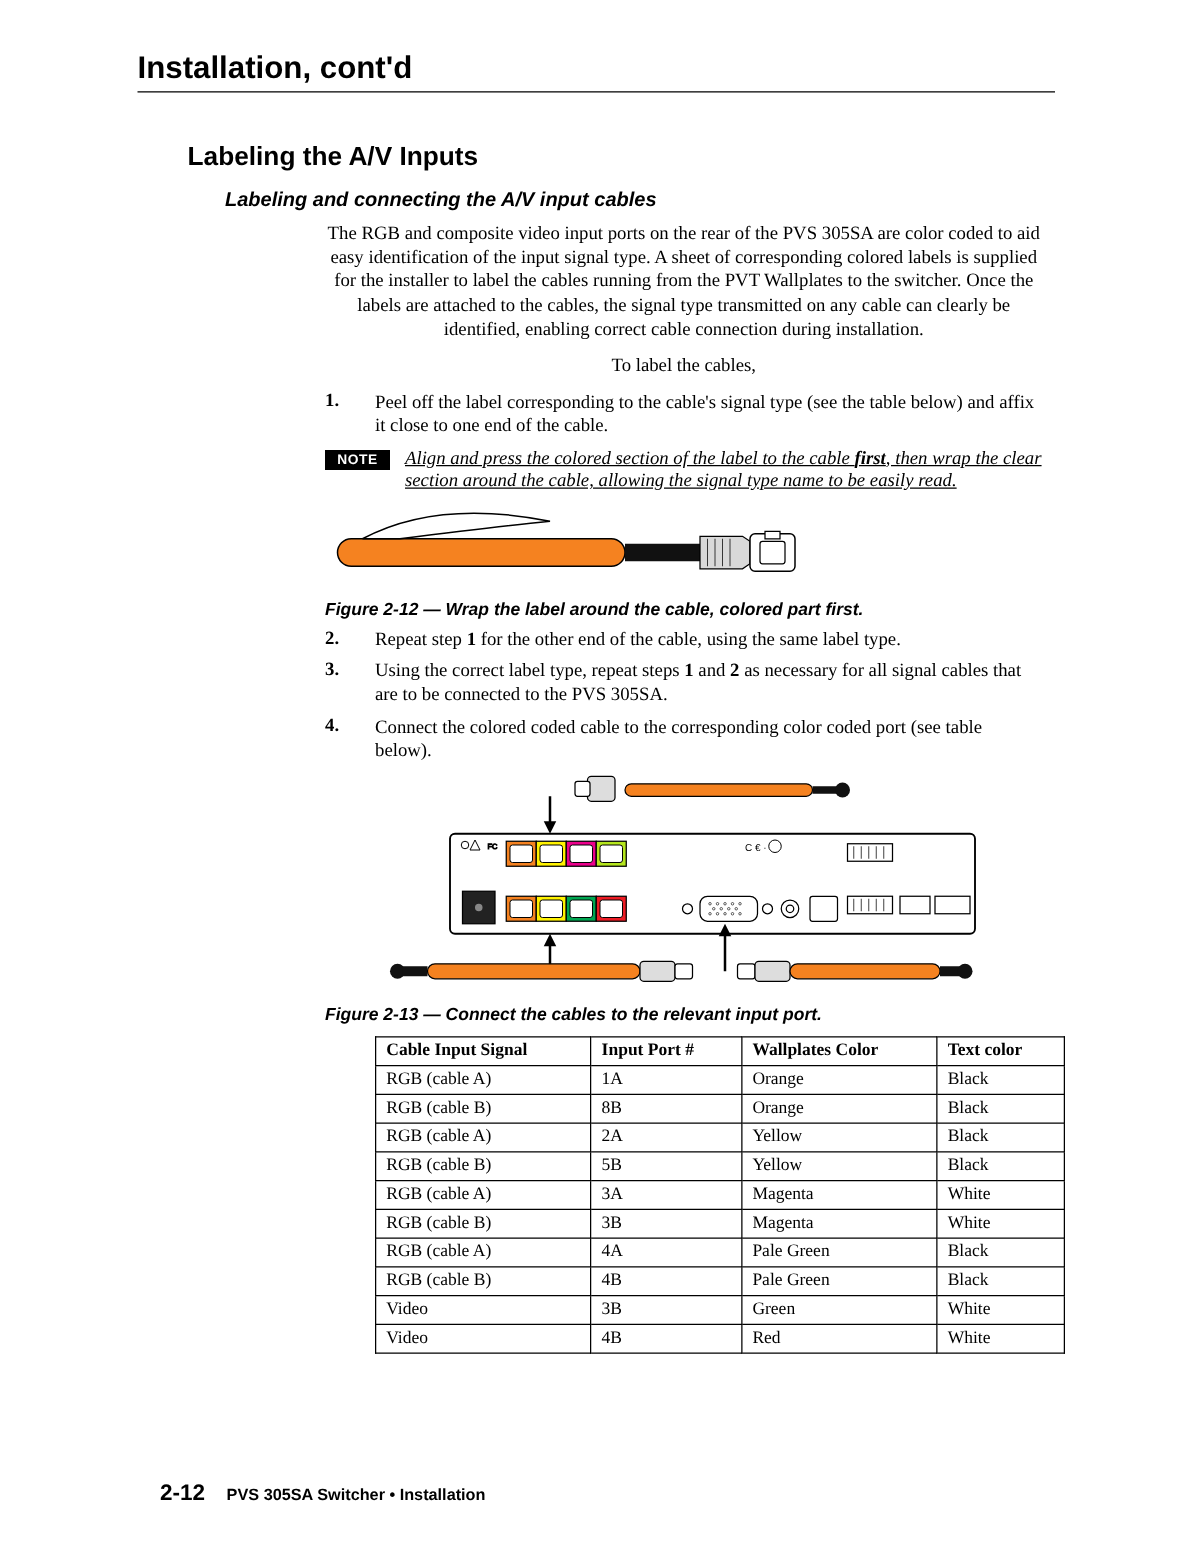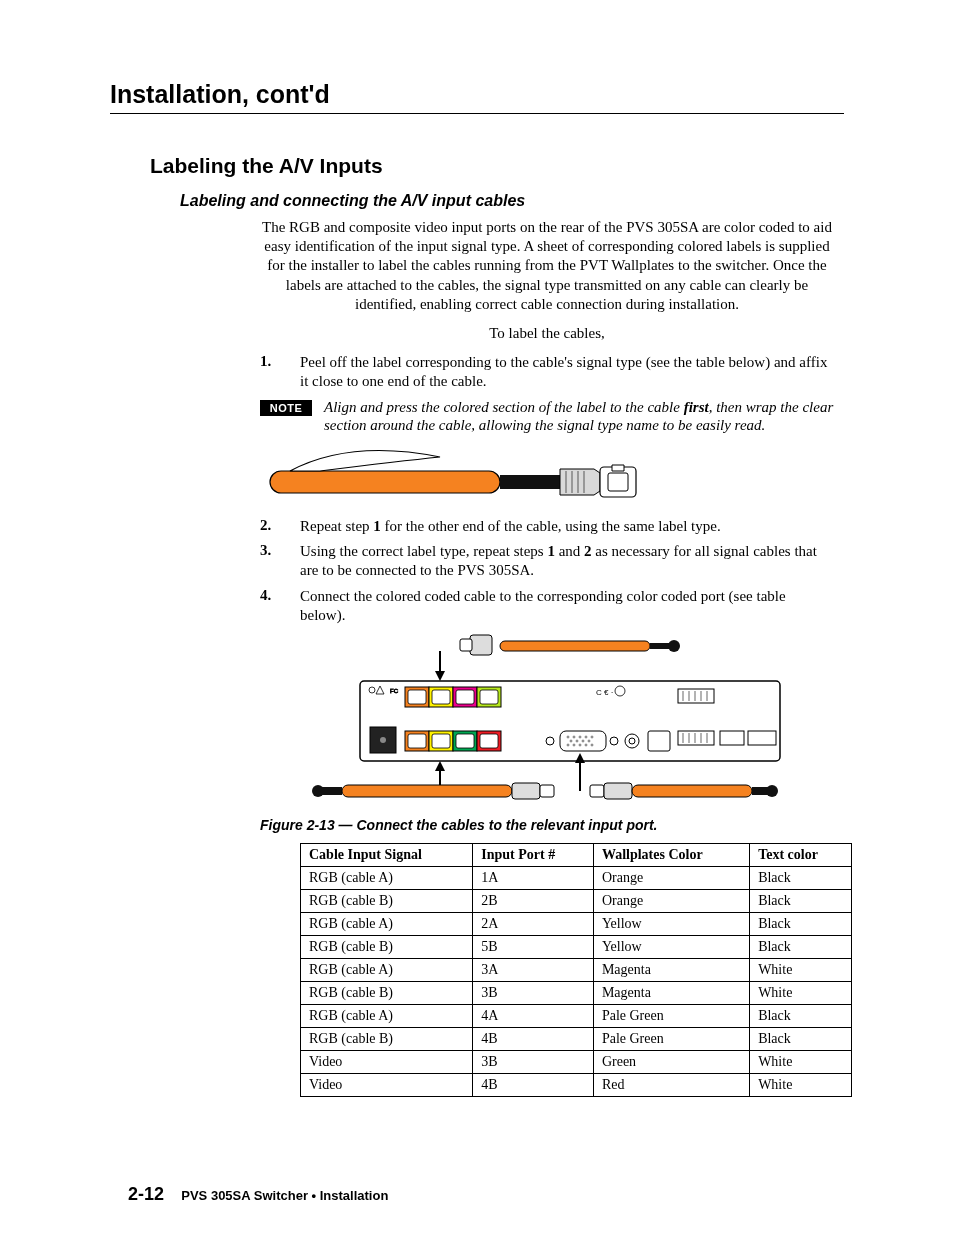"Installation, cont'd" .page { padding: 80px 110px 40px 110px -> 40px 110px 40px 110px }
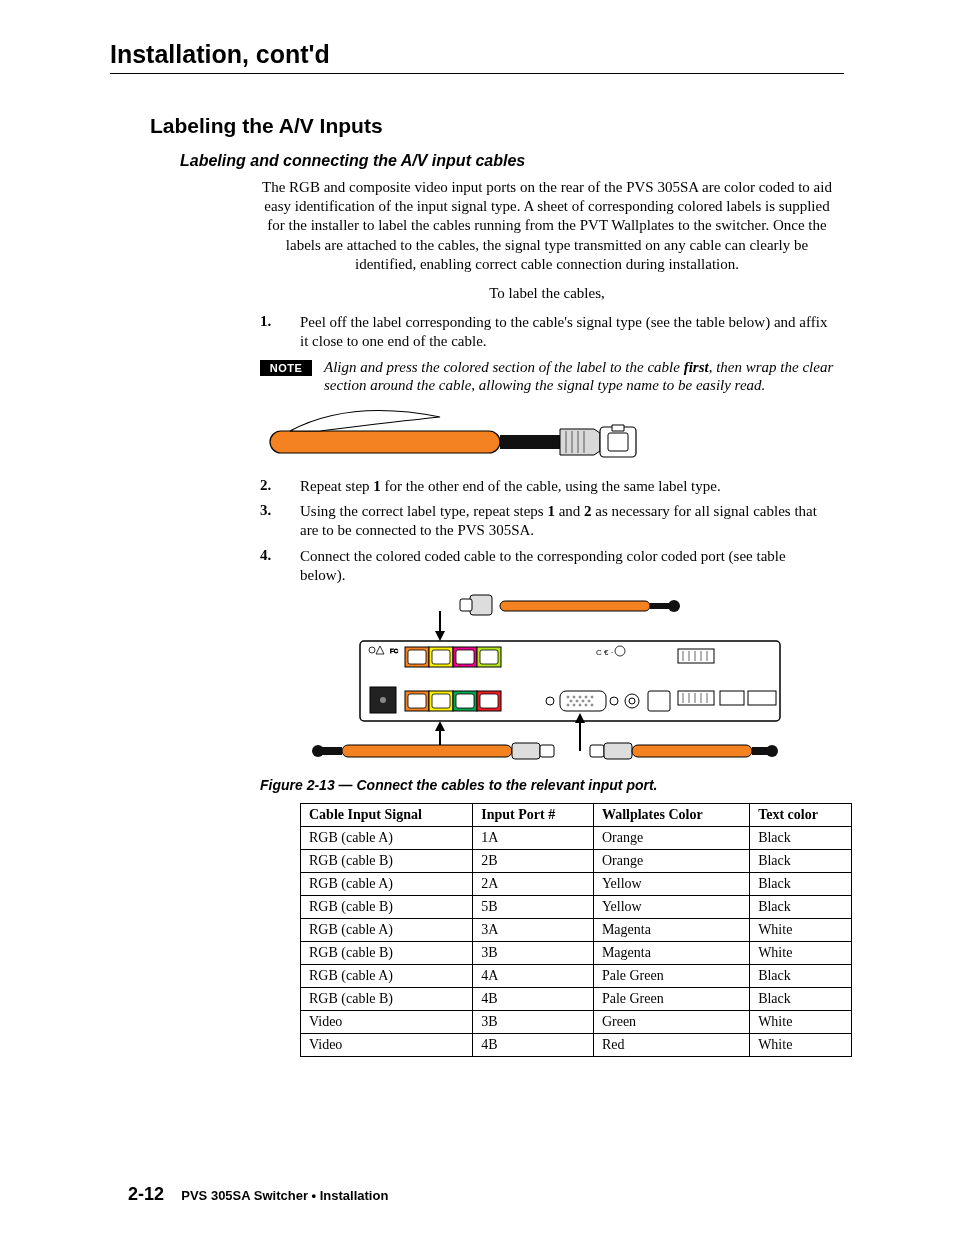"NOTE" .note-row { text-decoration: none -> underline }
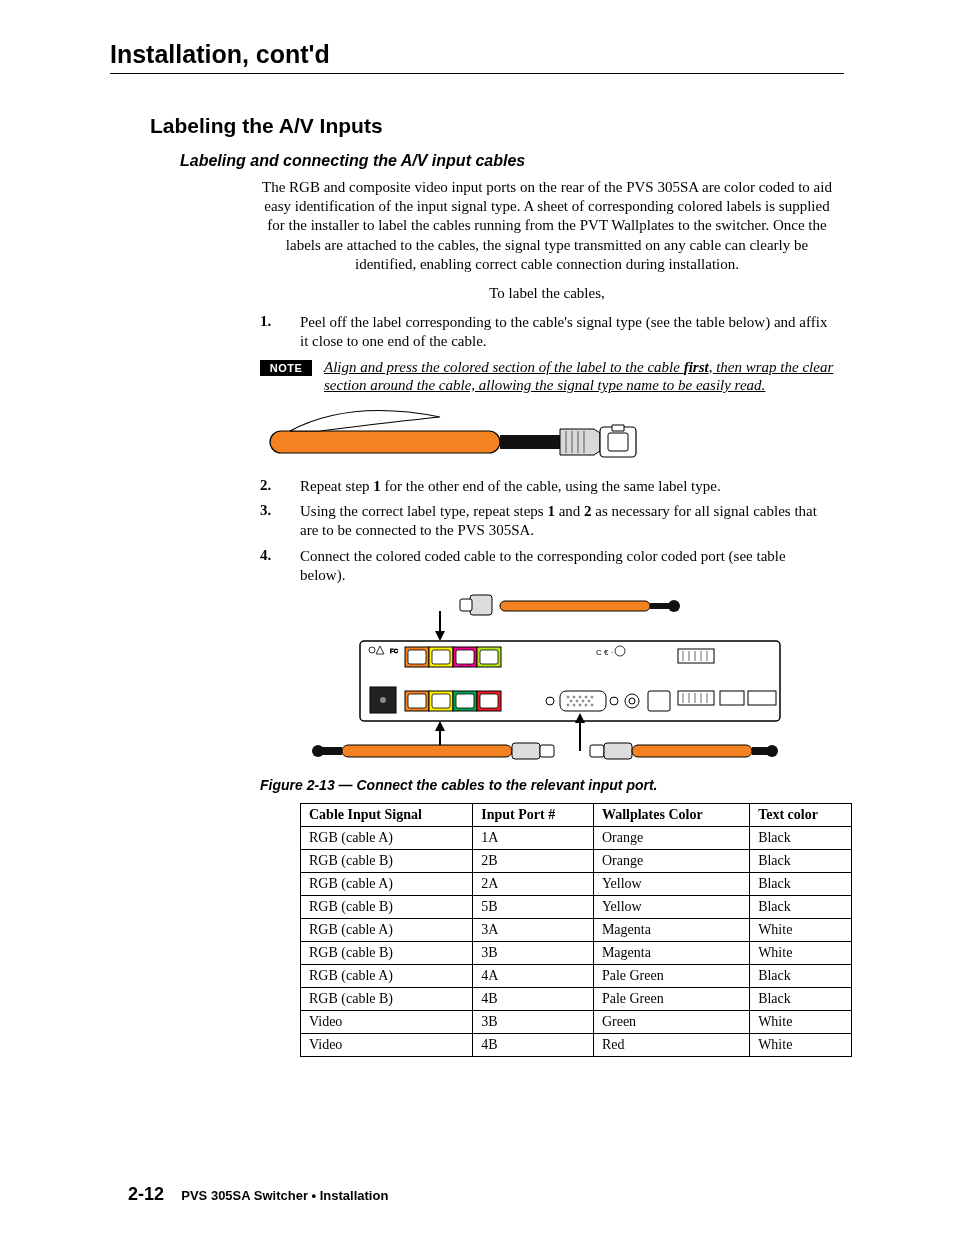"Figure 2-12 — Wrap the" div.fig-cap { html: none -> <div>Figure 2-12 — Wrap the label around the cable, colored part first.</div> }
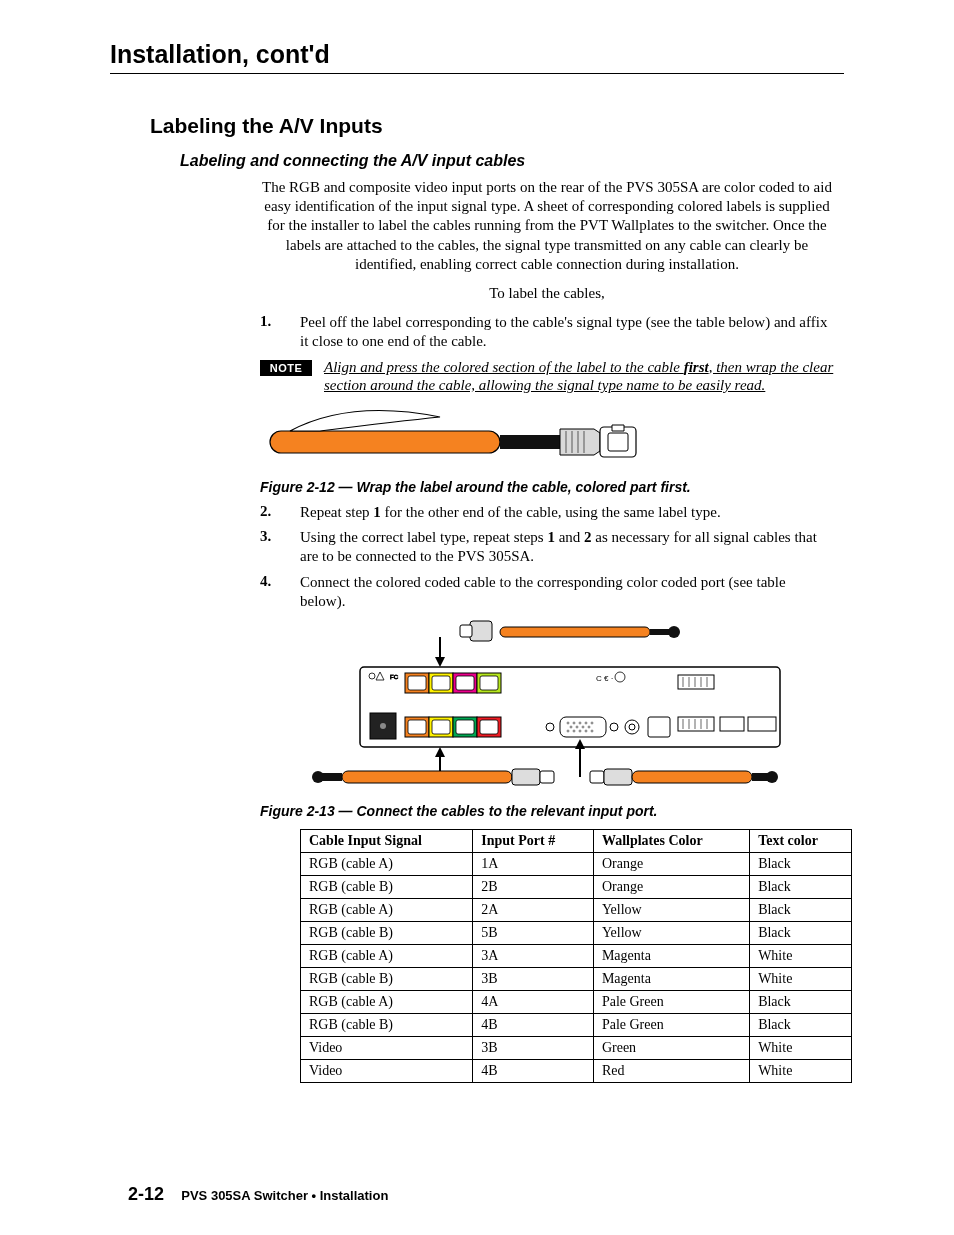"2B" td { text: 2B -> 8B }
